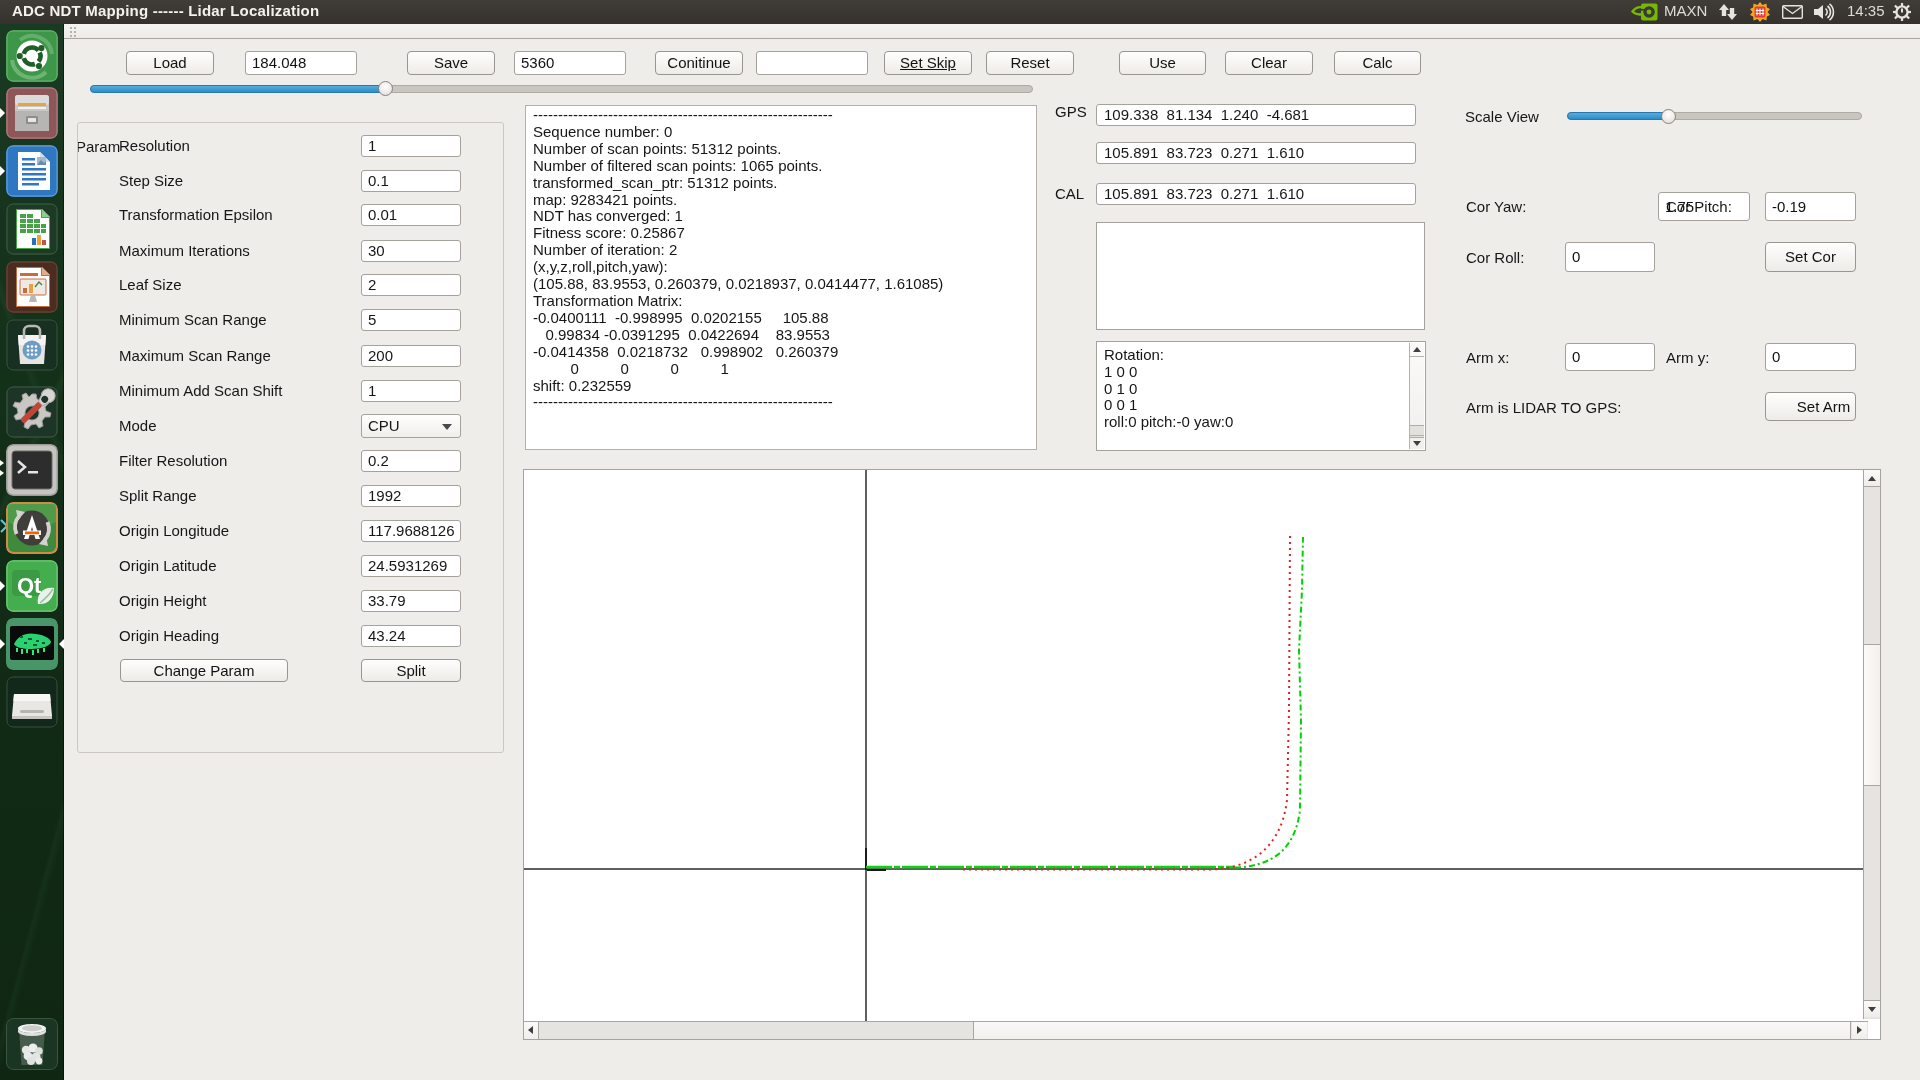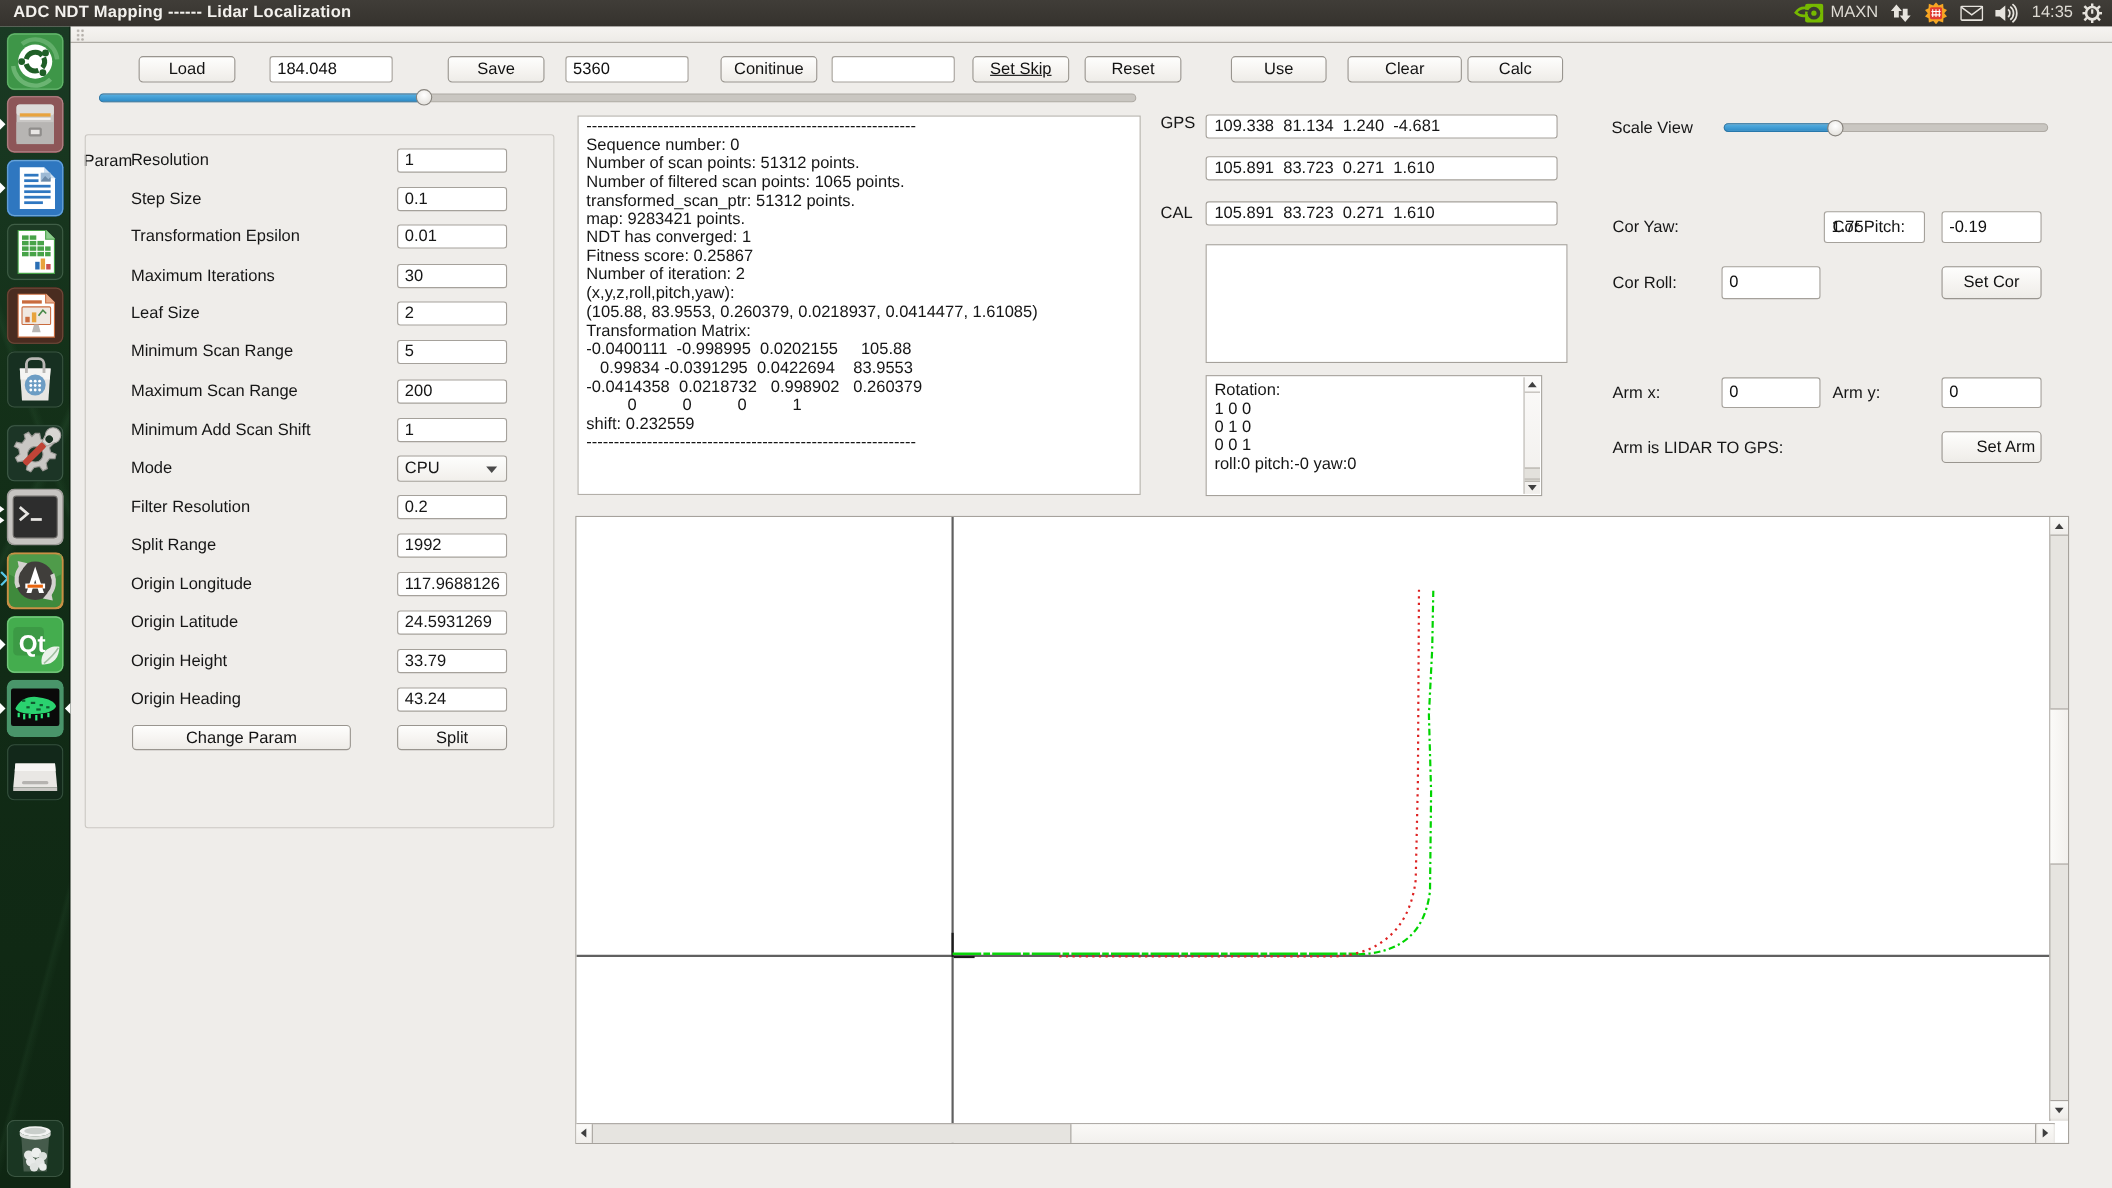"Clear" div.btn { width: 104px -> 88px }
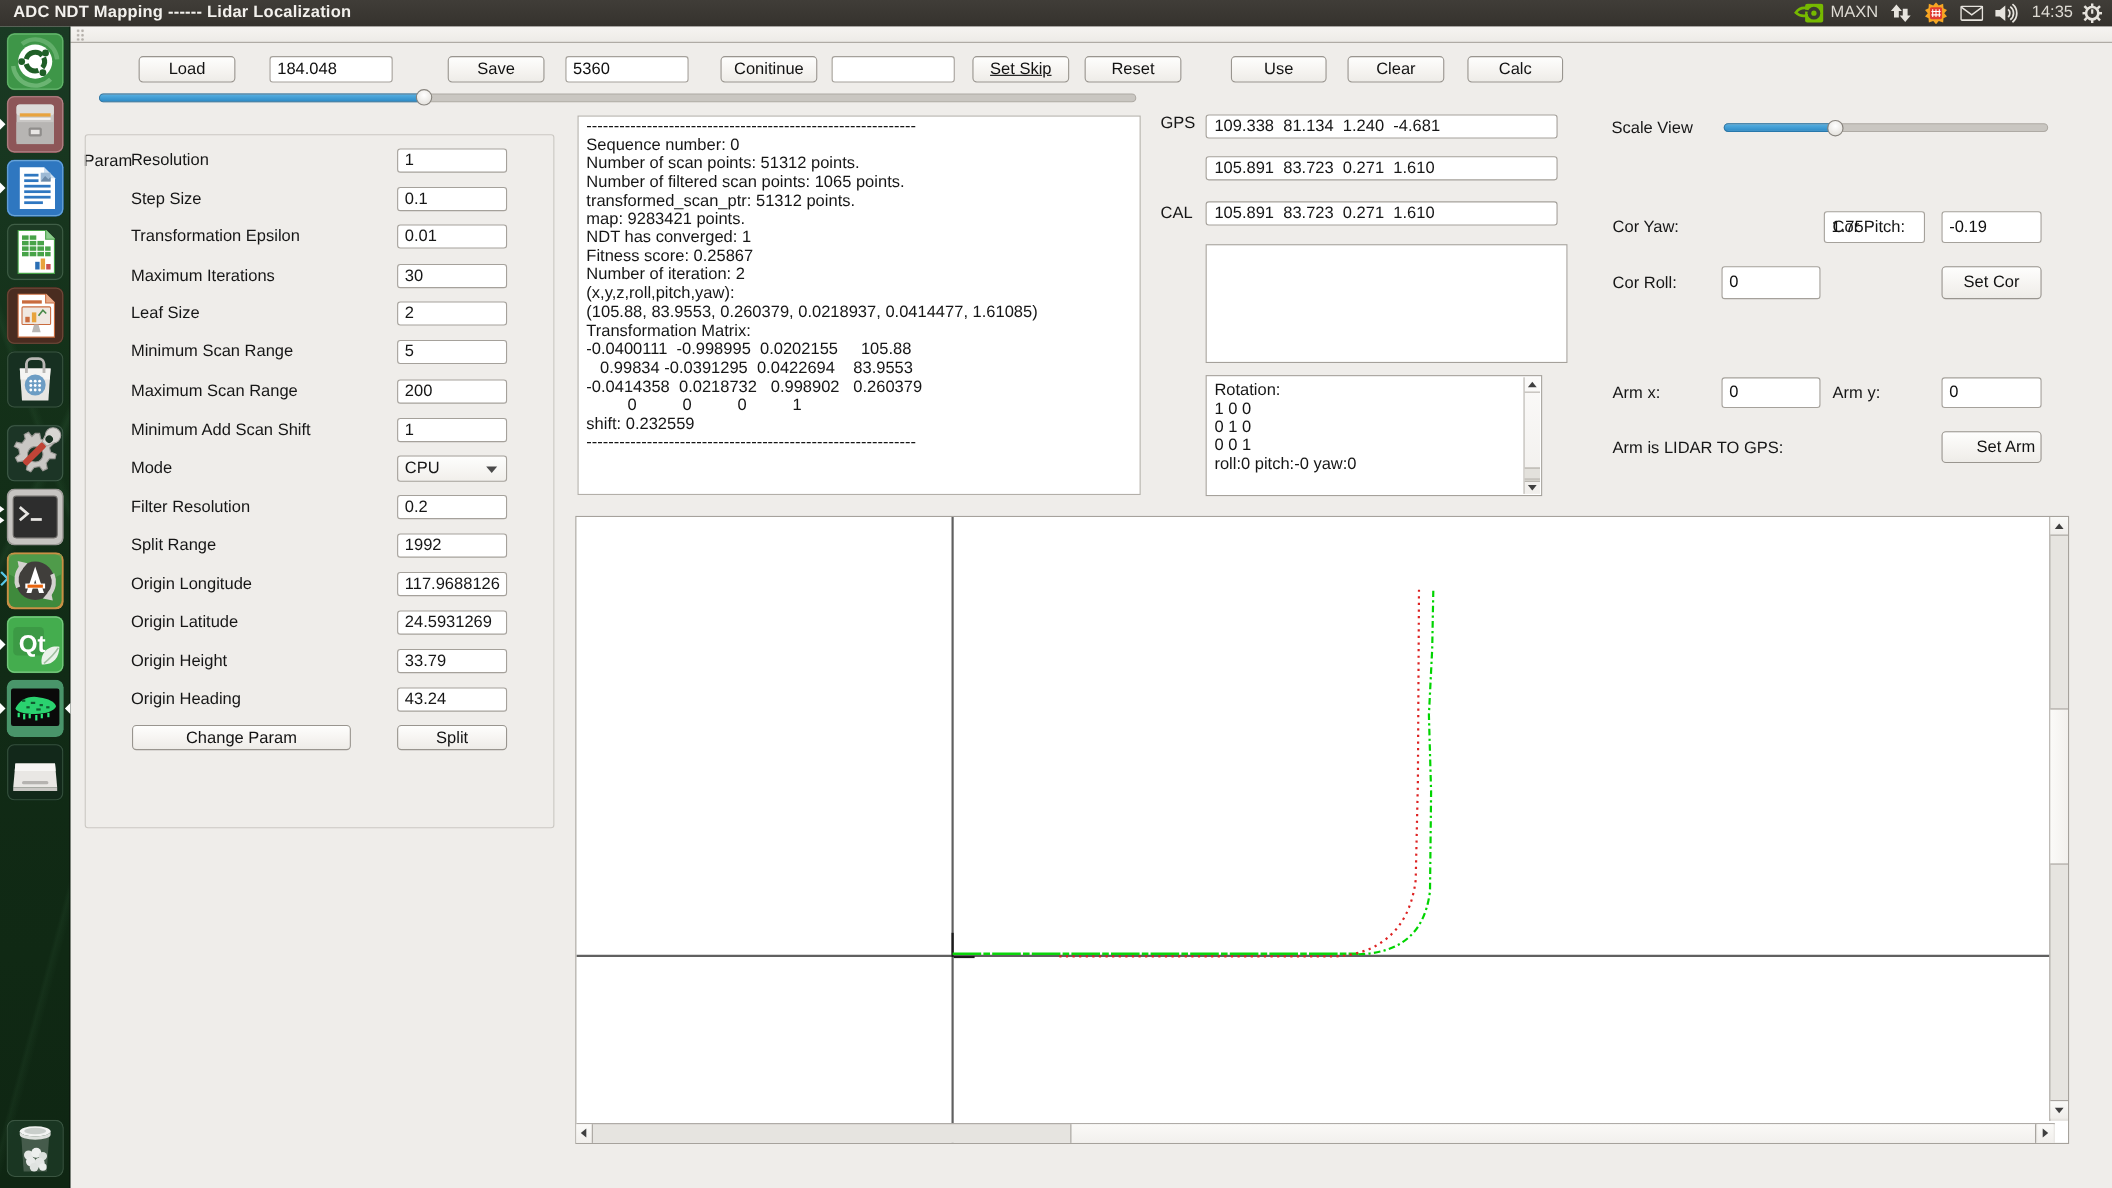"Rotation:" #rotbox { width: 306px -> 330px }
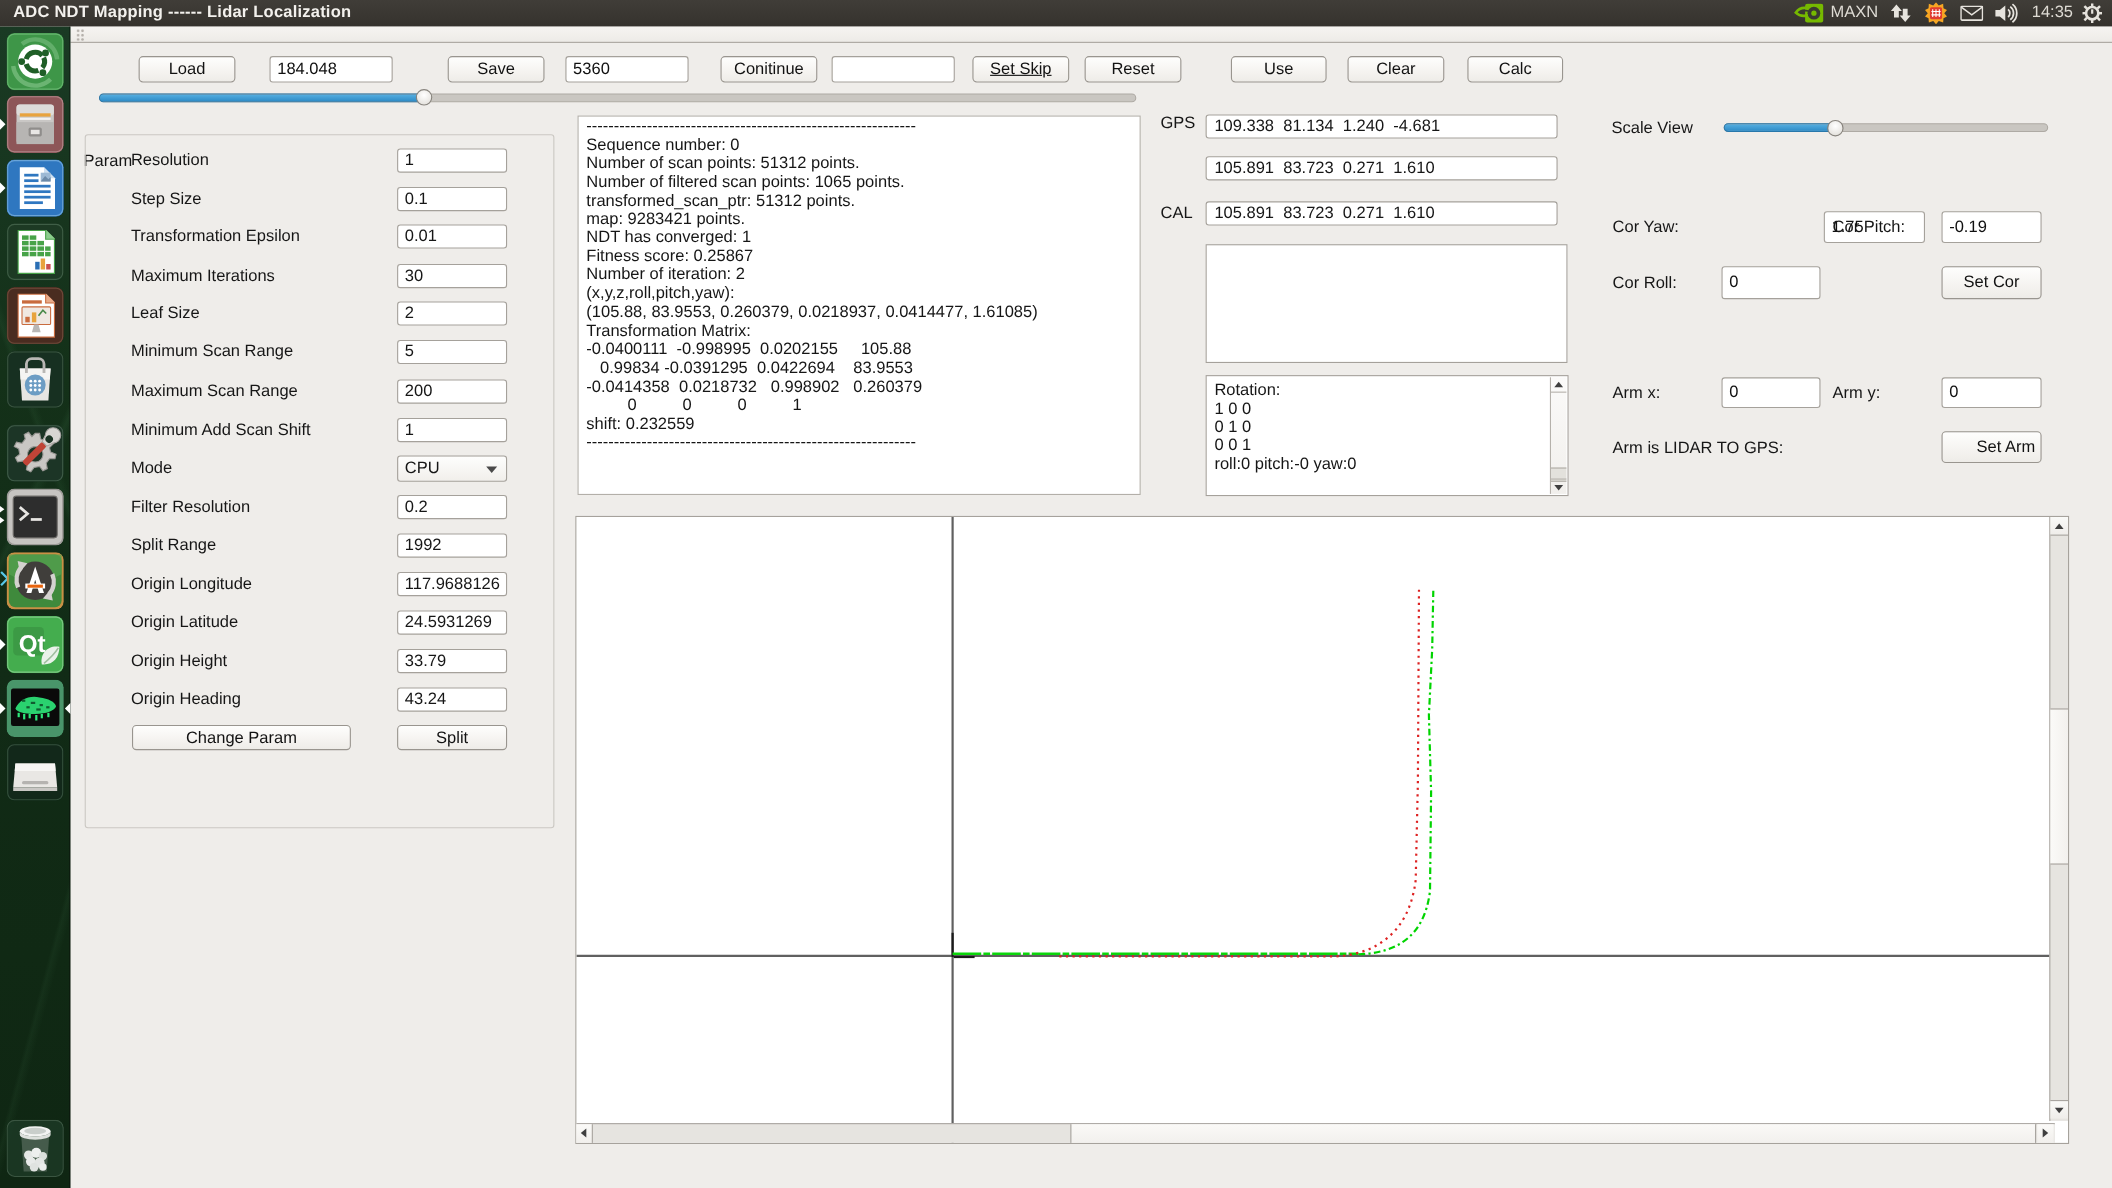"Change Param" div.btn { width: 199px -> 168px }
